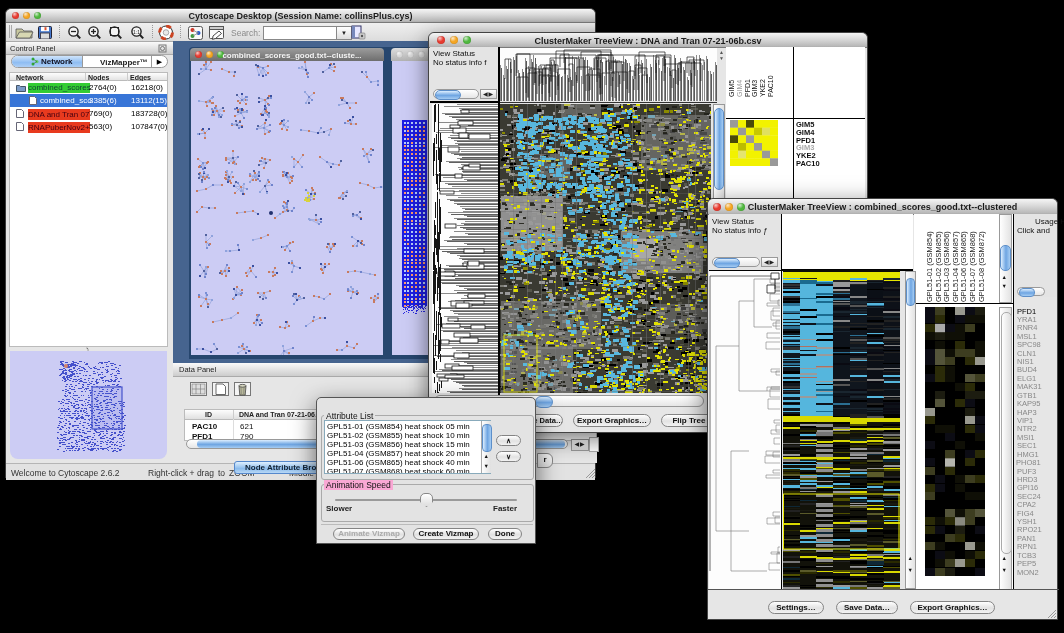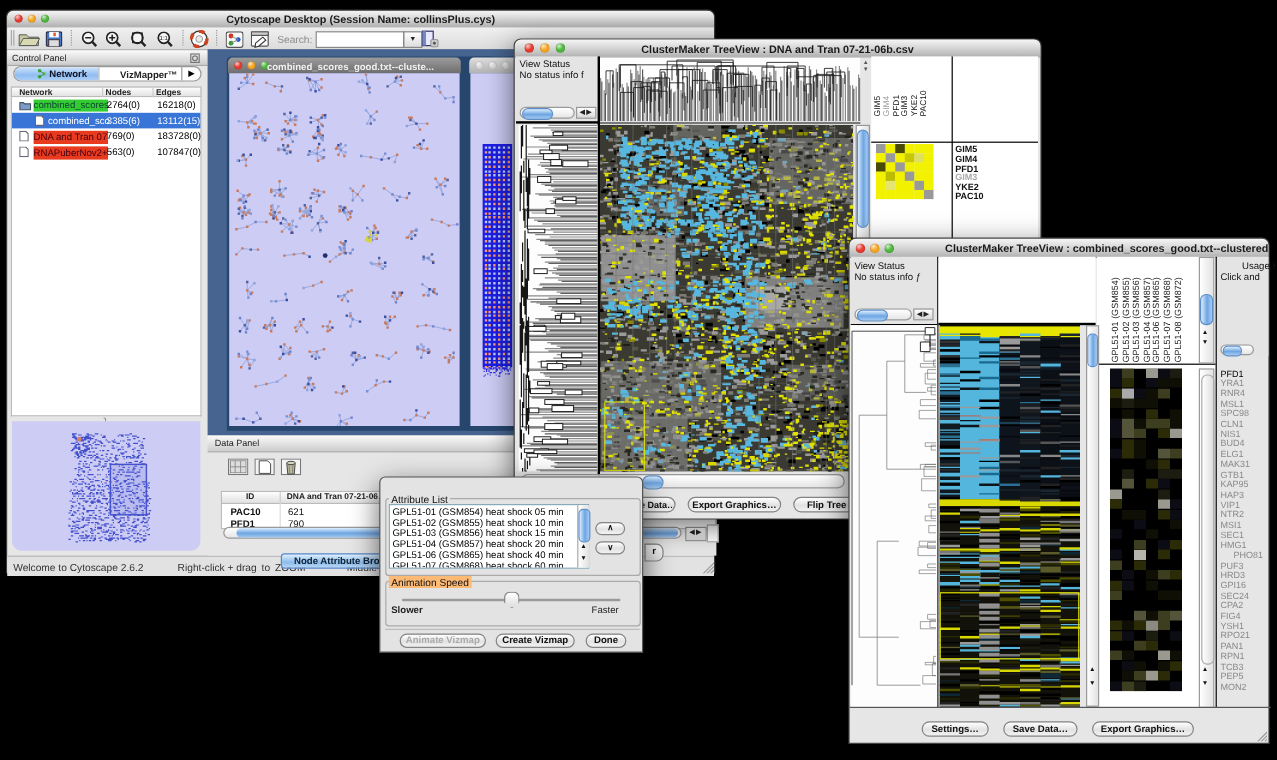"ClusterMaker TreeView :" div.tt { text-align: right -> center }
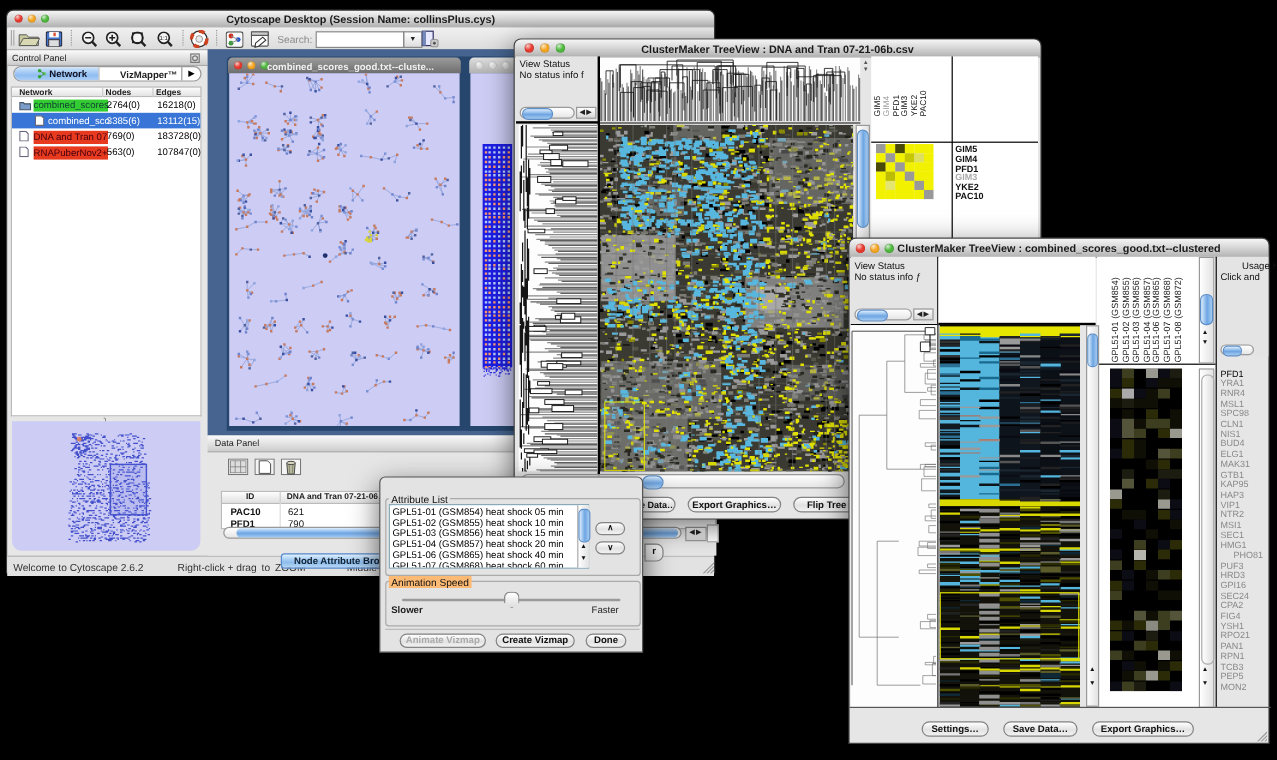"PHO81" div.tt { left: 320px -> 308px }
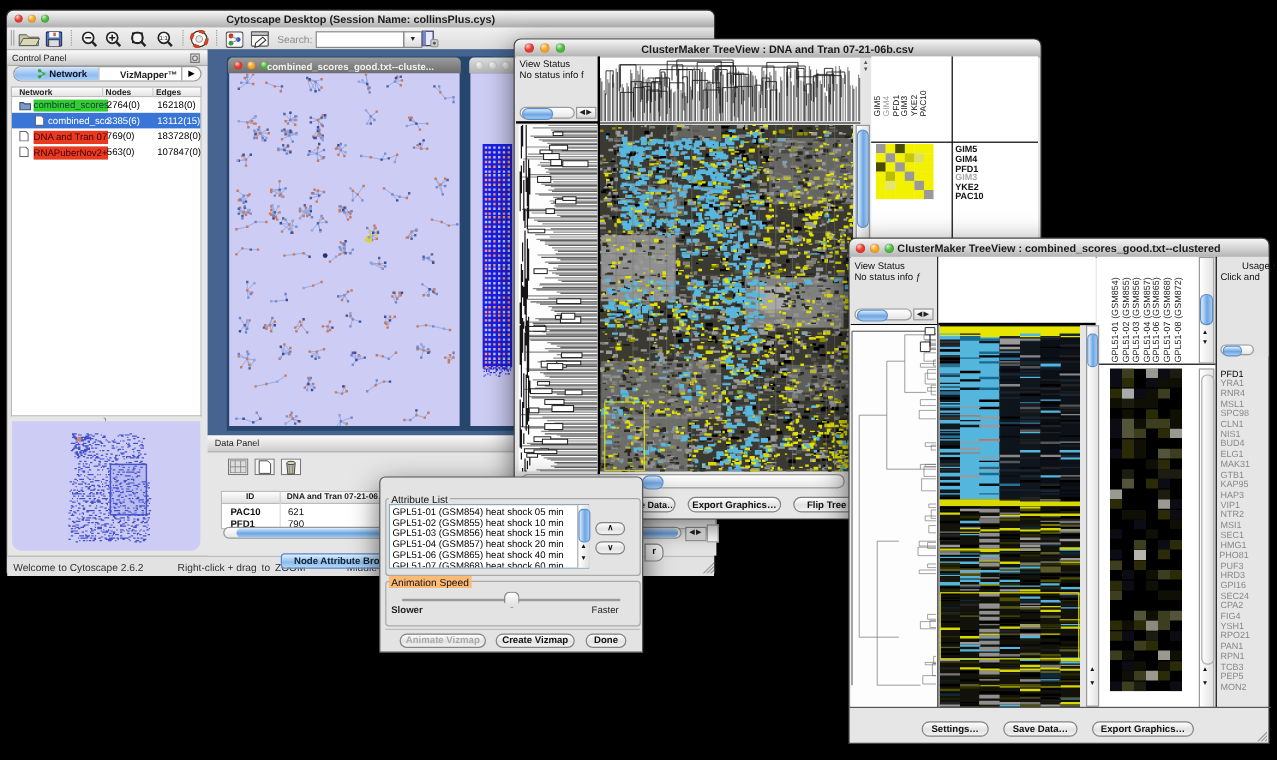"Animation Speed" div.tt { background: #fdba74 -> #f9a8d4 }
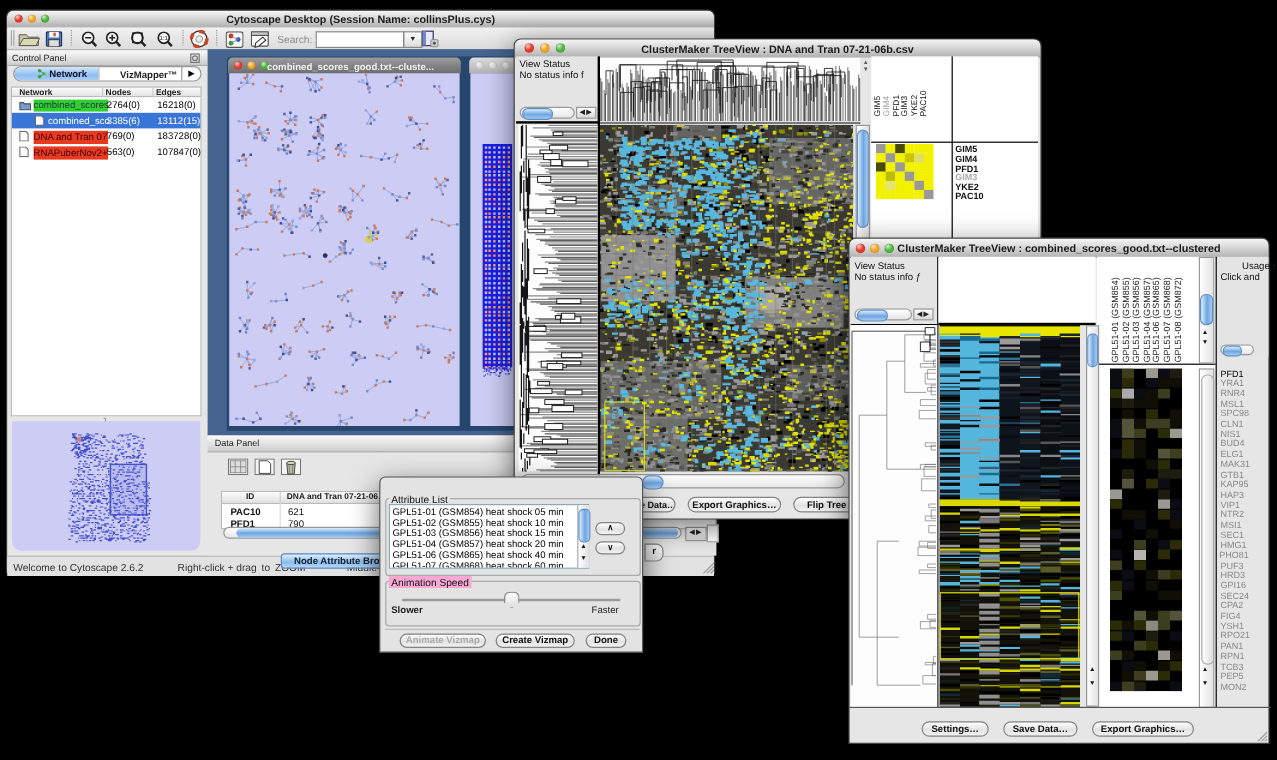"Faster" div.tt { font-weight: normal -> bold }
